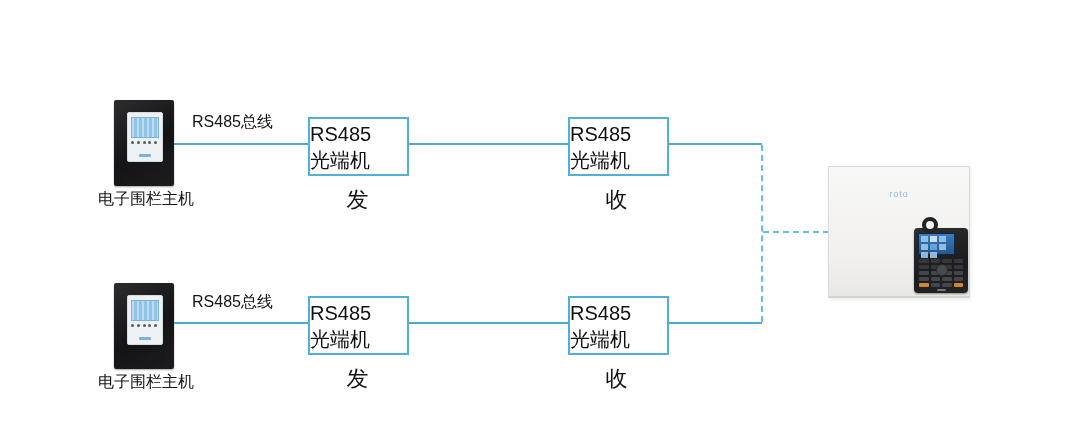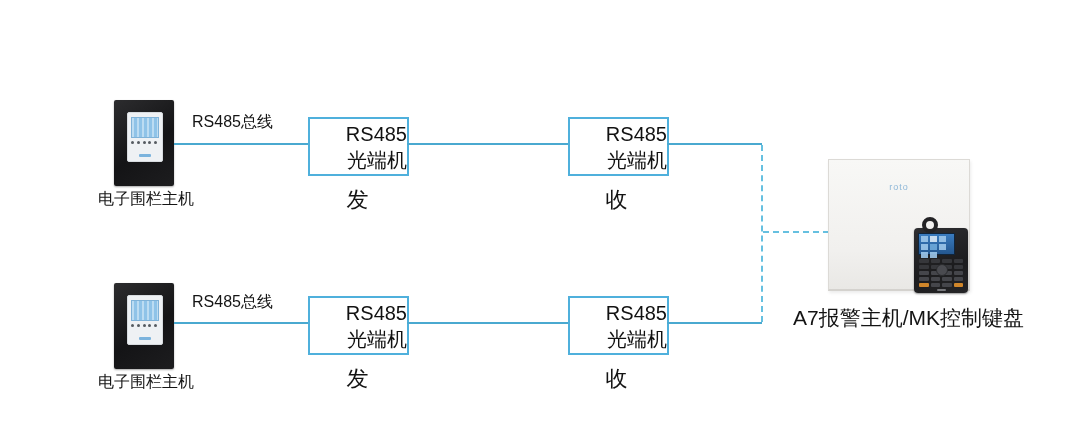"RS485" .conv-box { align-items: flex-end -> flex-start }
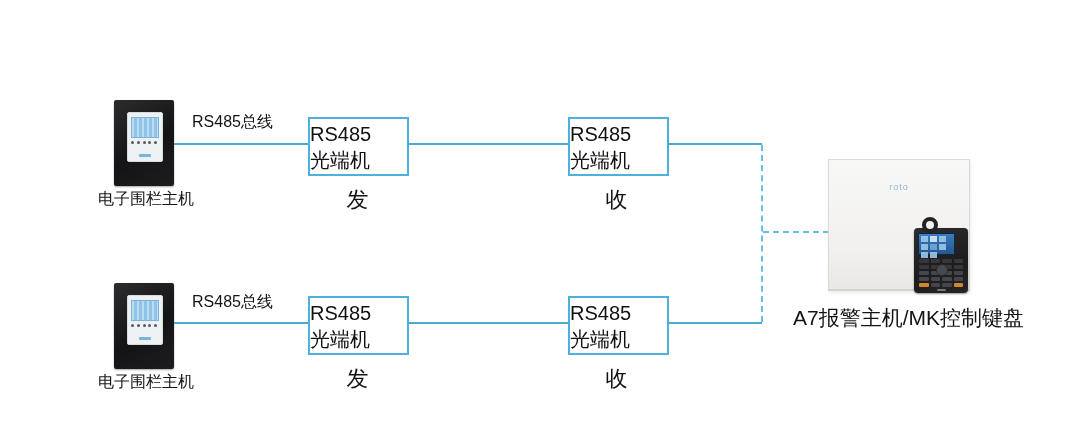"roto" div.abs { top: 159px -> 166px }
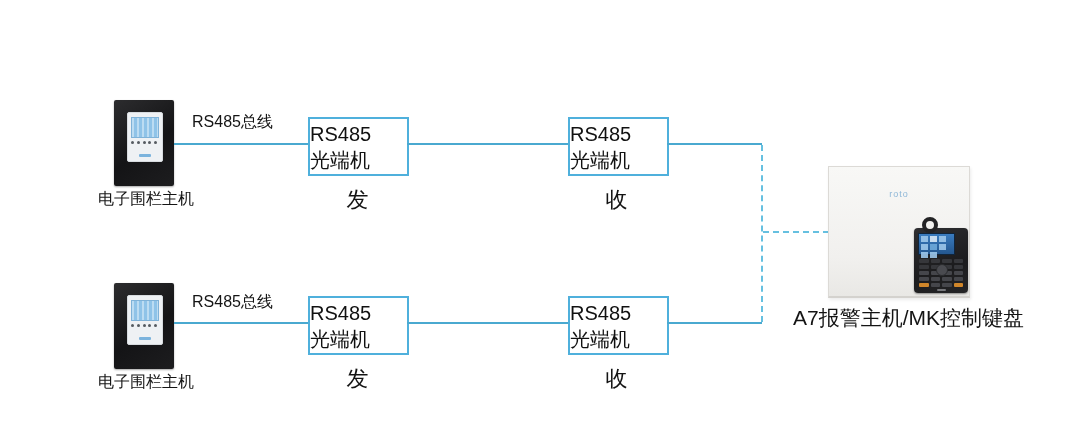"A7报警主机/MK控制键盘" div.abs { html: <div>A7报警主机/MK控制键盘</div> -> none }
